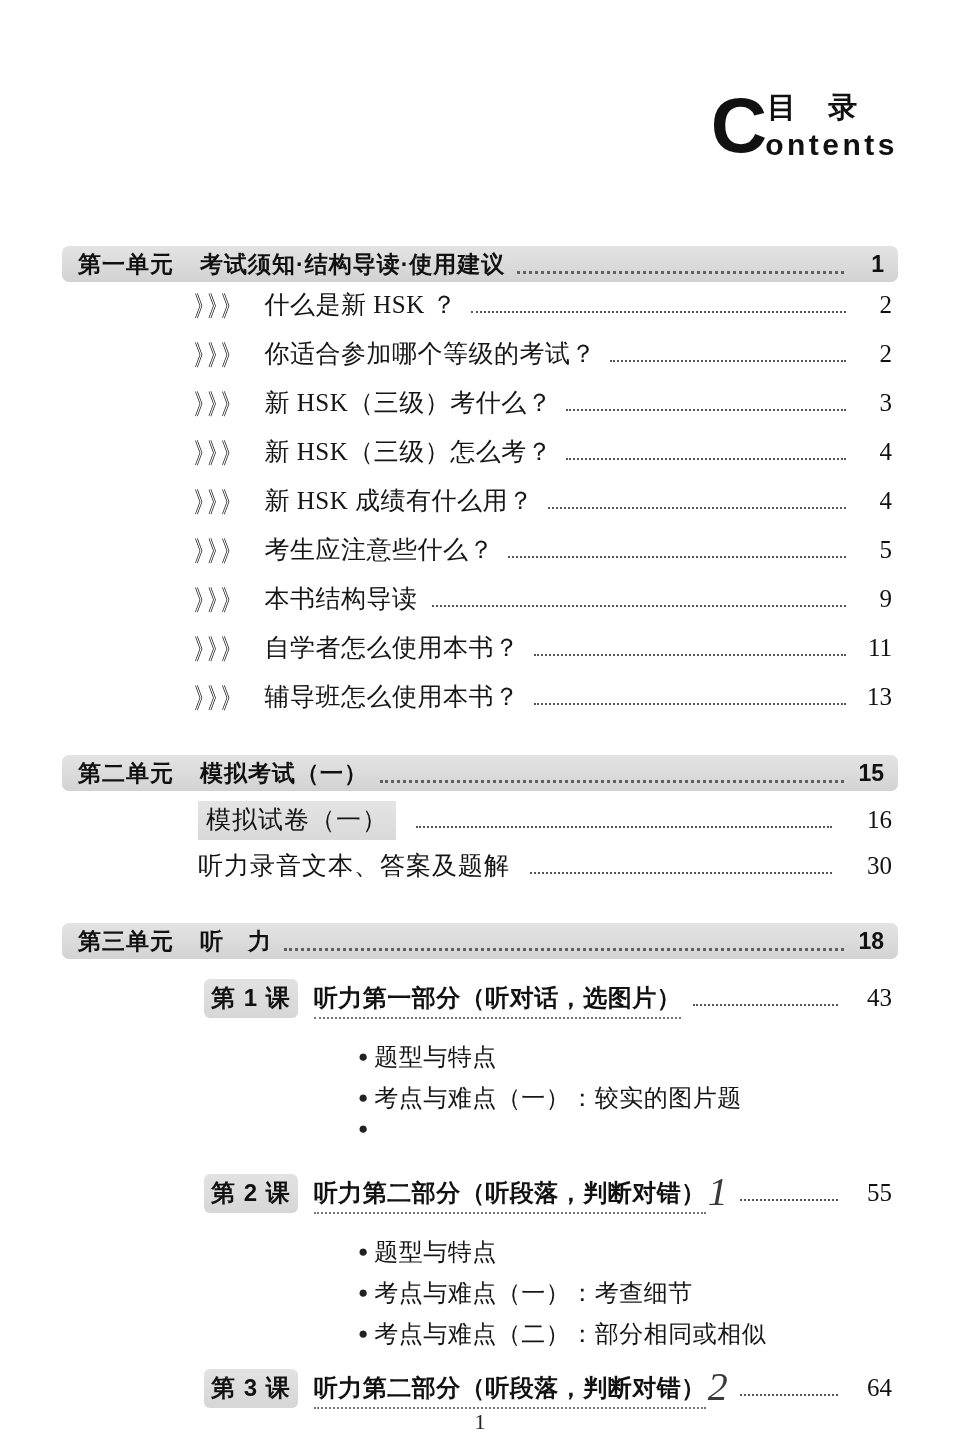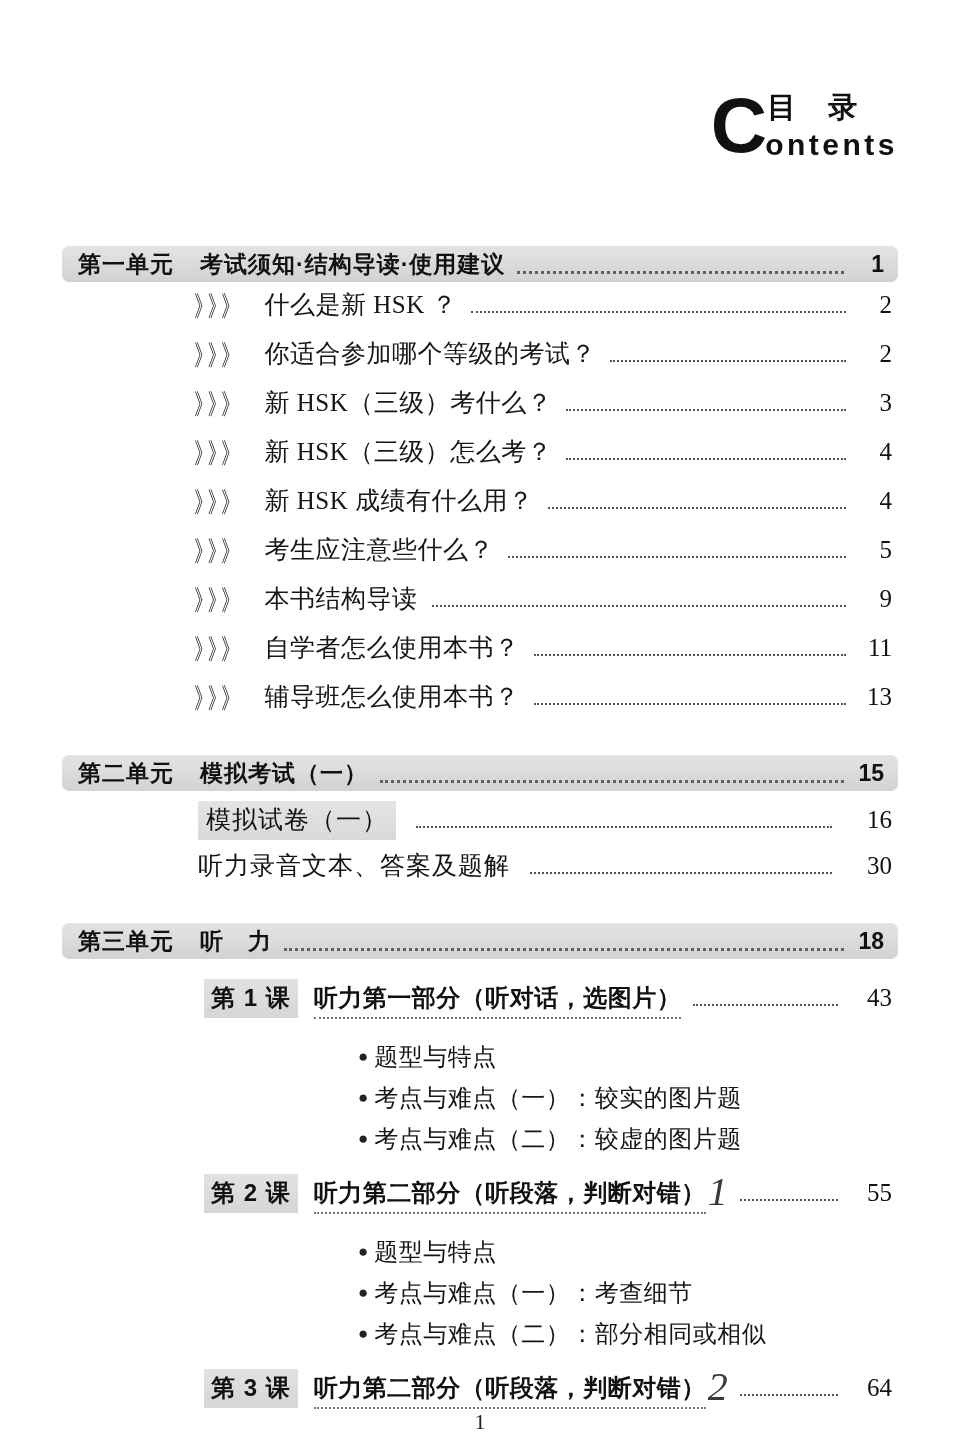"第 1 课" .lesson .lno { border-radius: none -> 6px }
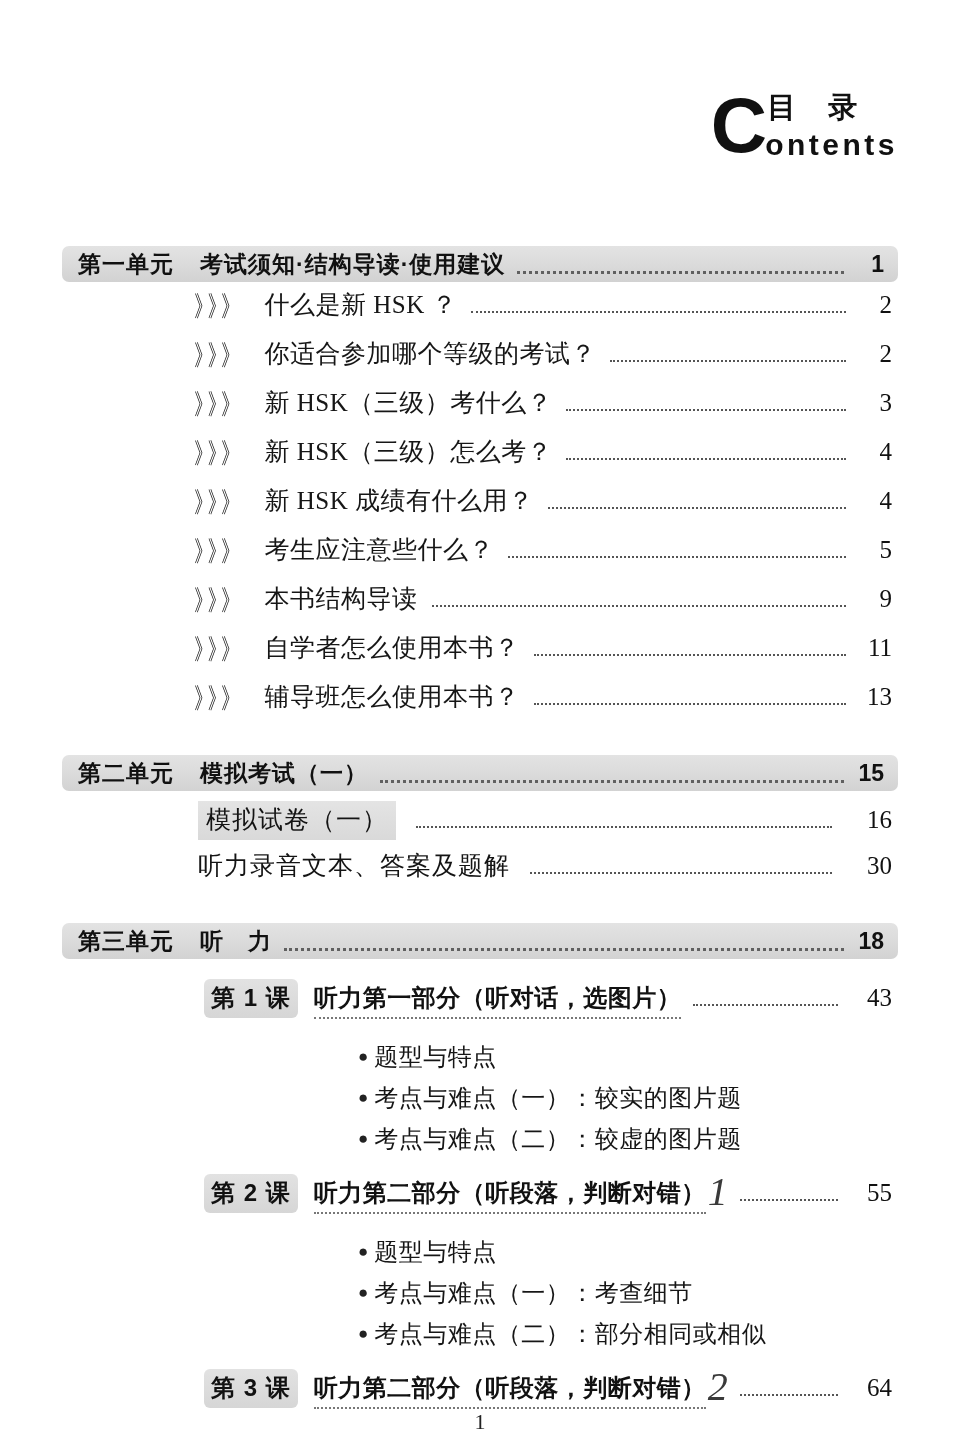"考点与难点（二）：较虚的图片题" span.btext { html: <span>考点与难点（二）：较虚的图片题</span> -> none }
